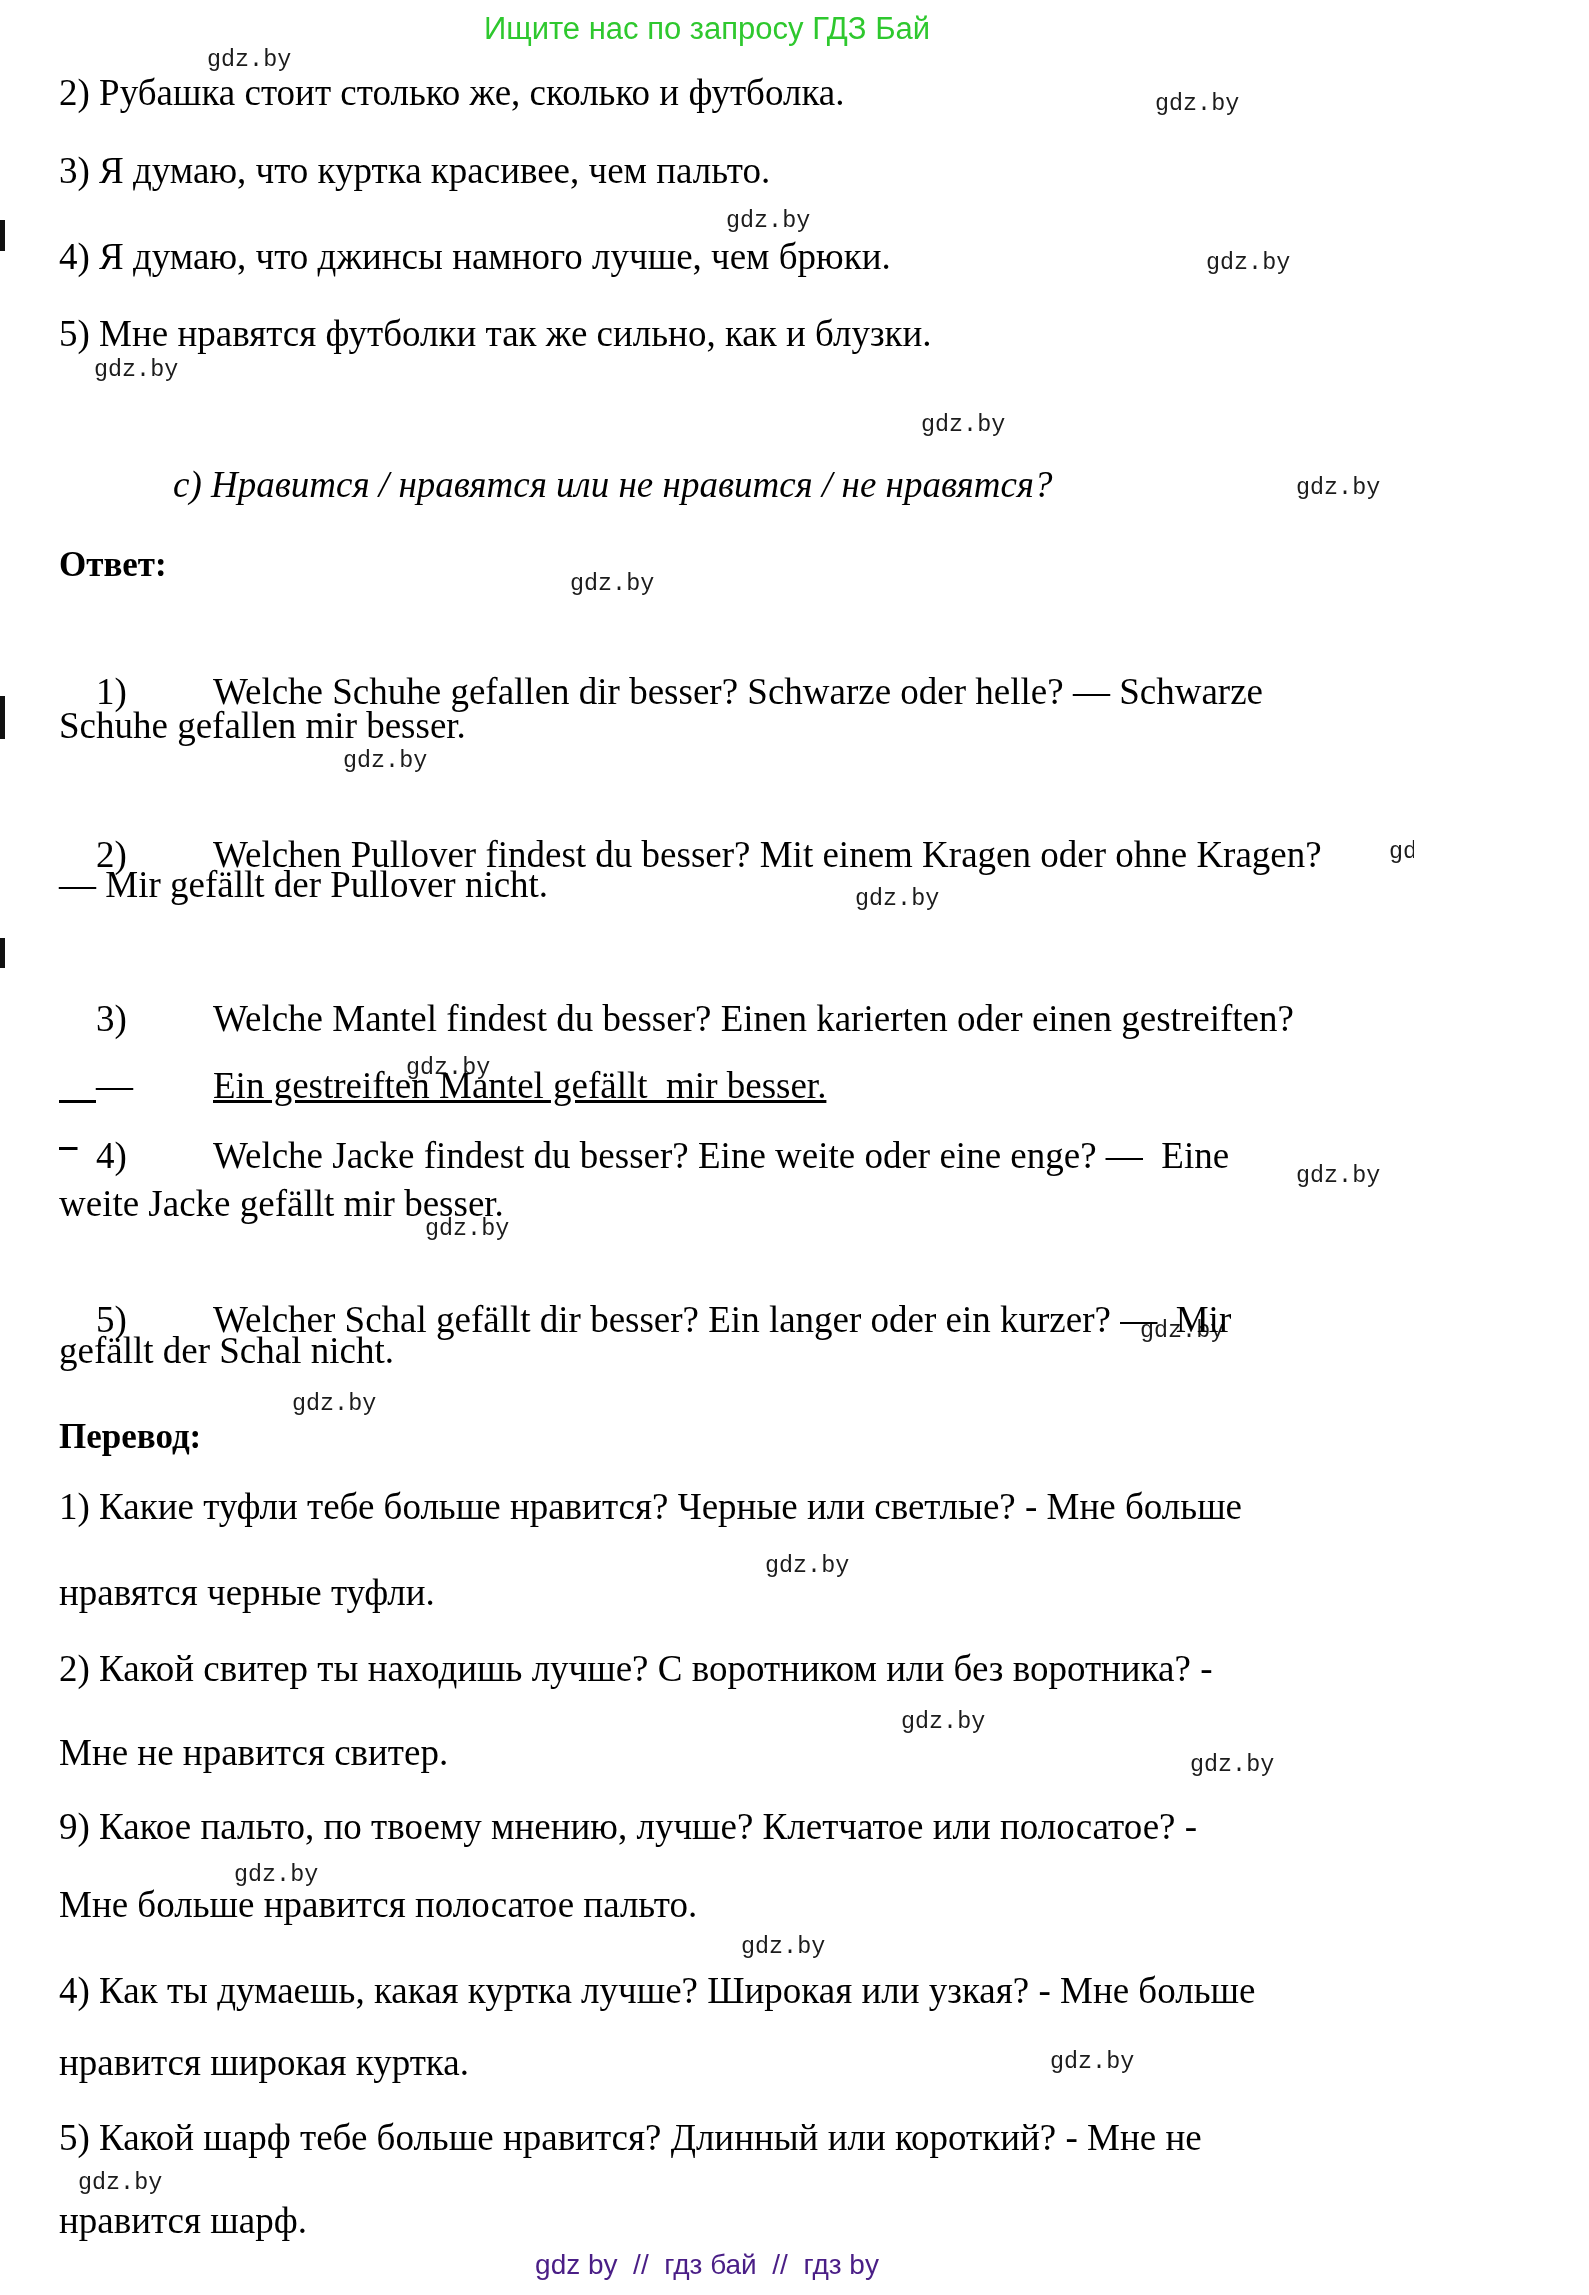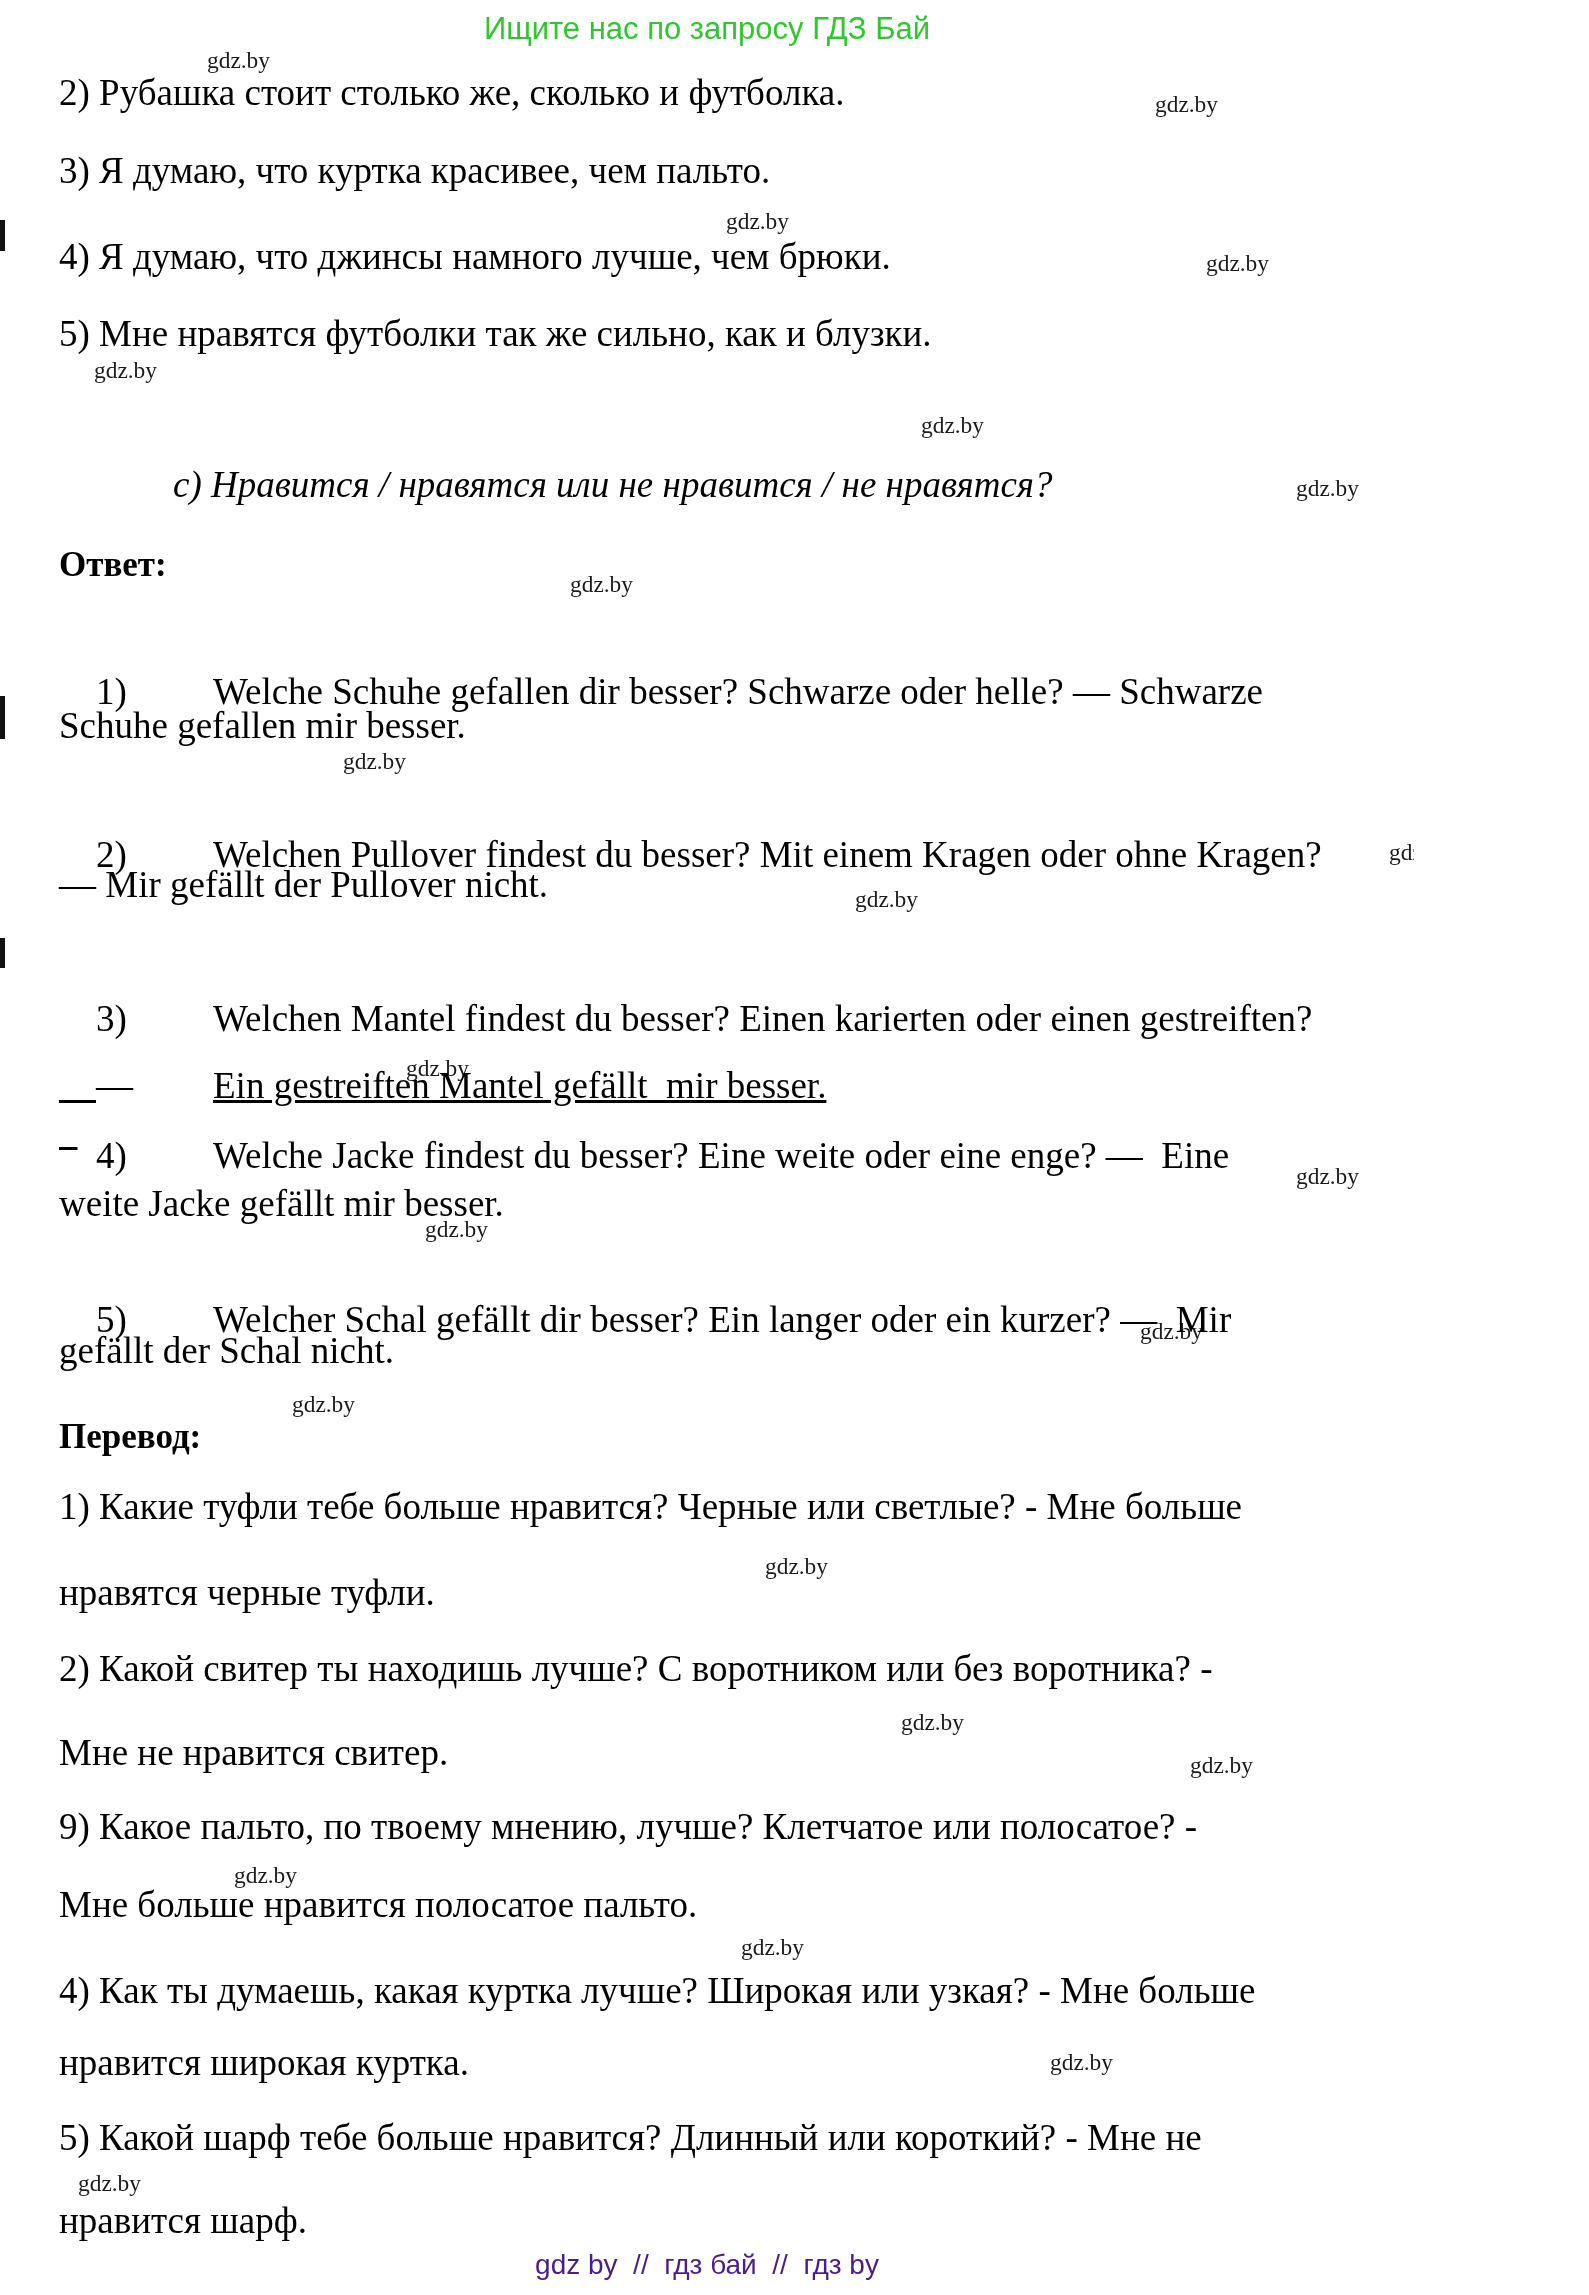"gdz.by" .wm { font-family: Liberation Serif, serif -> Liberation Mono, monospace }
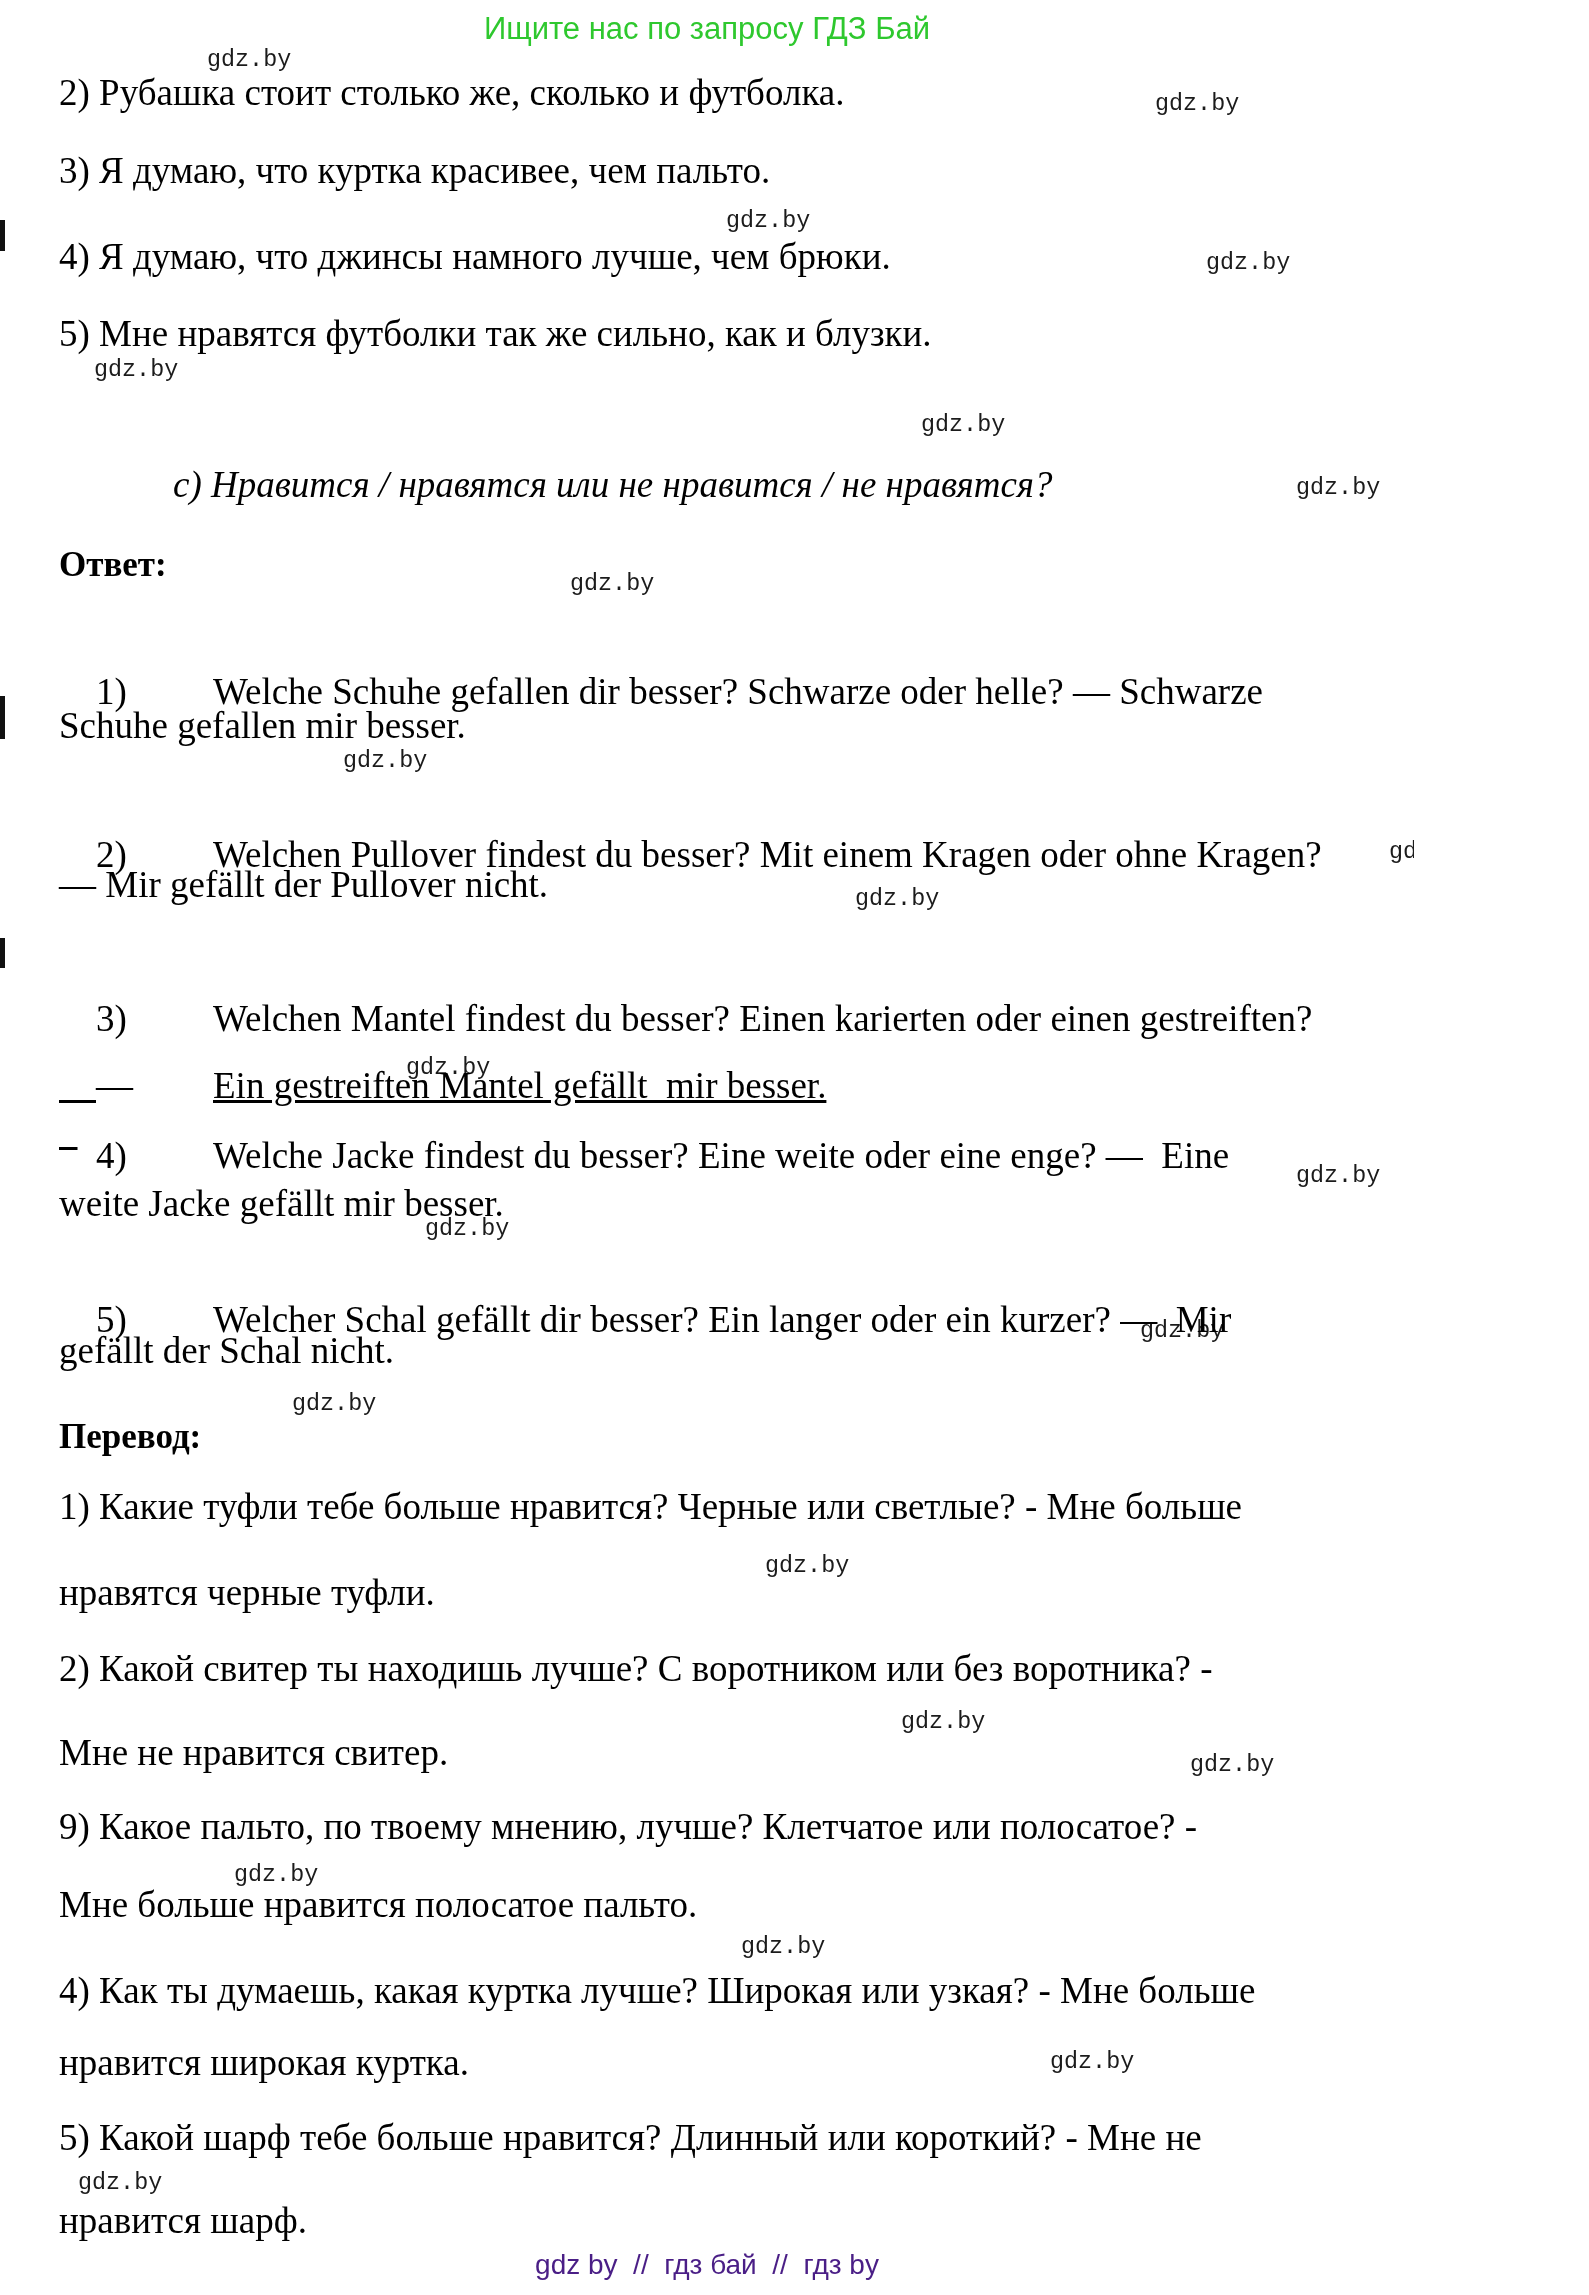"Welchen Mantel findest du besser?" span { text: Welchen -> Welche }
